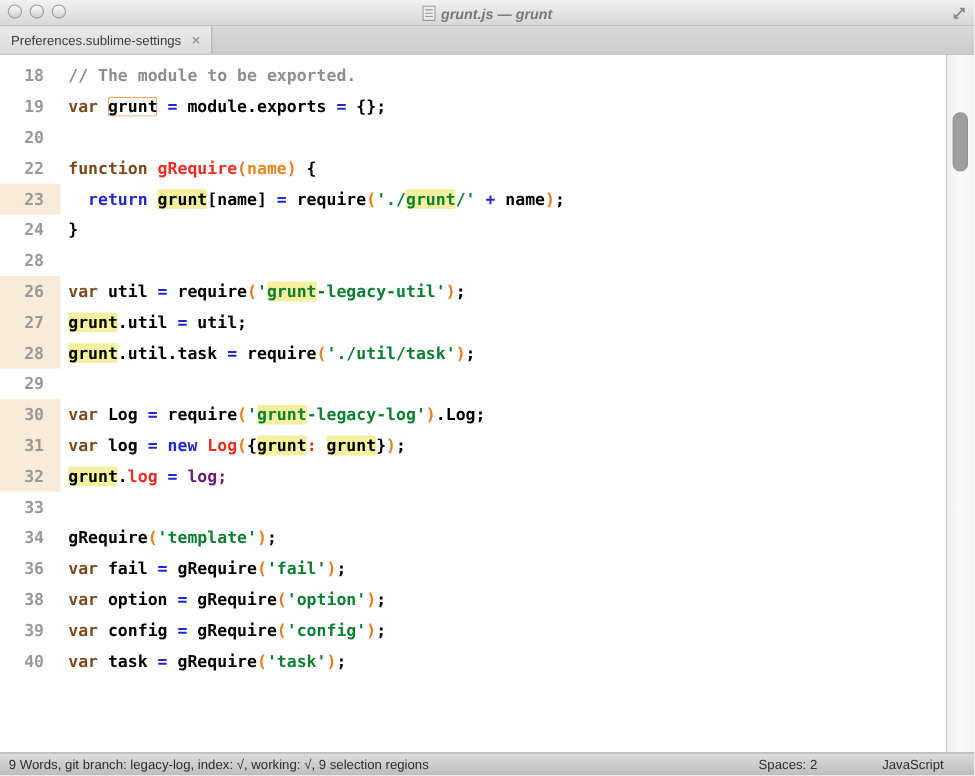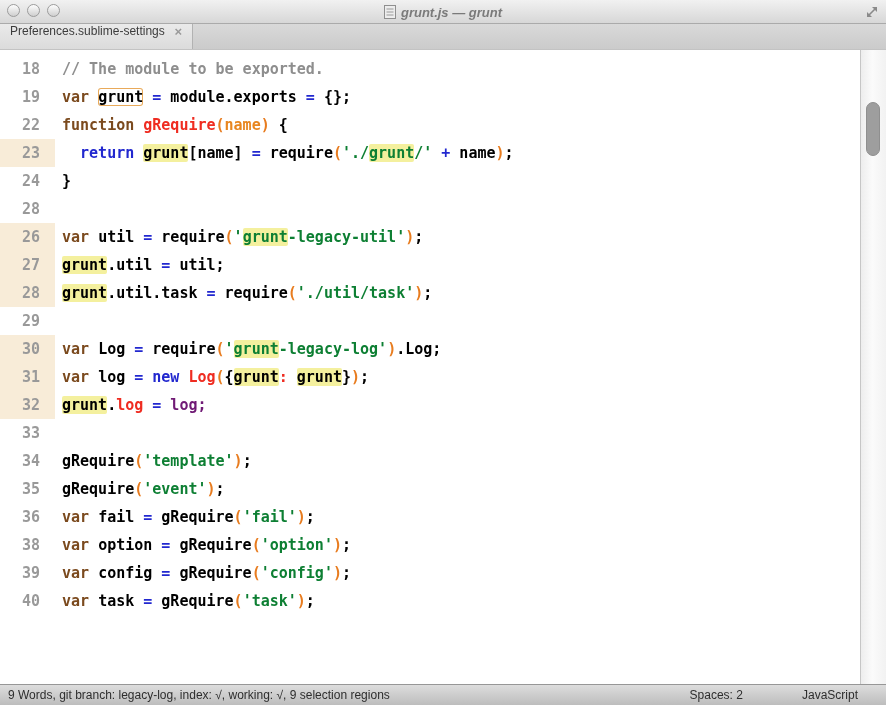"Preferences.sublime-settings" .tab { align-items: flex-start -> center }
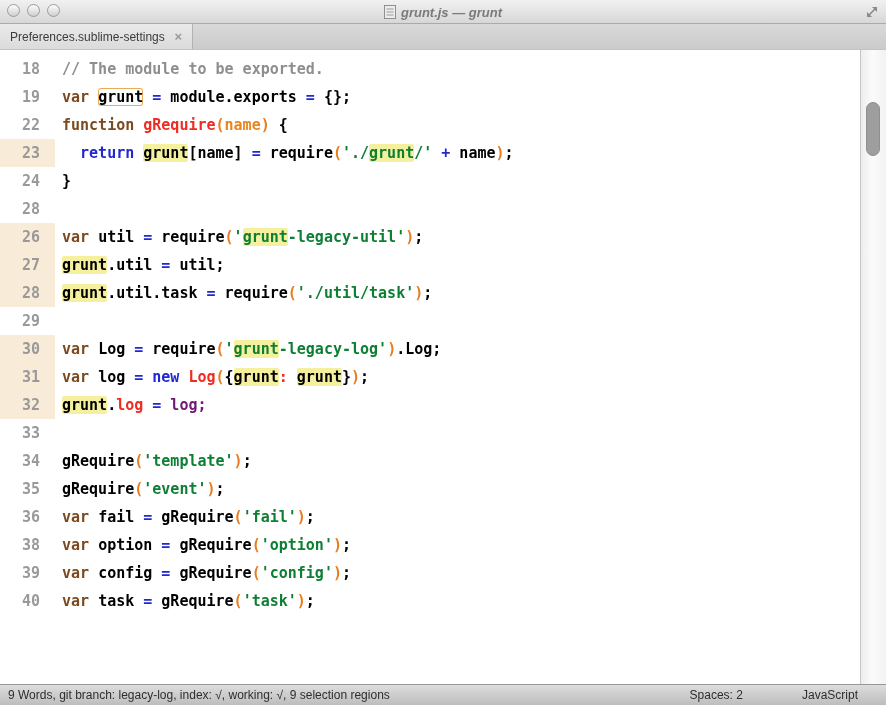"20" div.line { html: none -> <div> <div>20</div> <div></div> </div> }
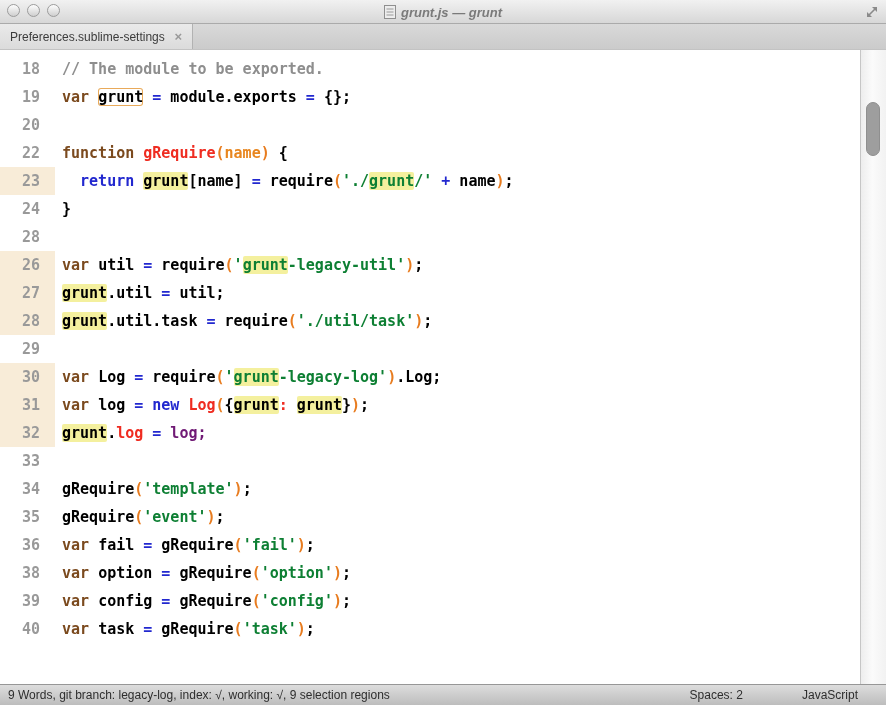"35" div.line { html: <div> <div>35</div> <div><span>gRequire</span><span>(</span><span>'event'</span><span>)</span><span>;</span></div> </div> -> none }
